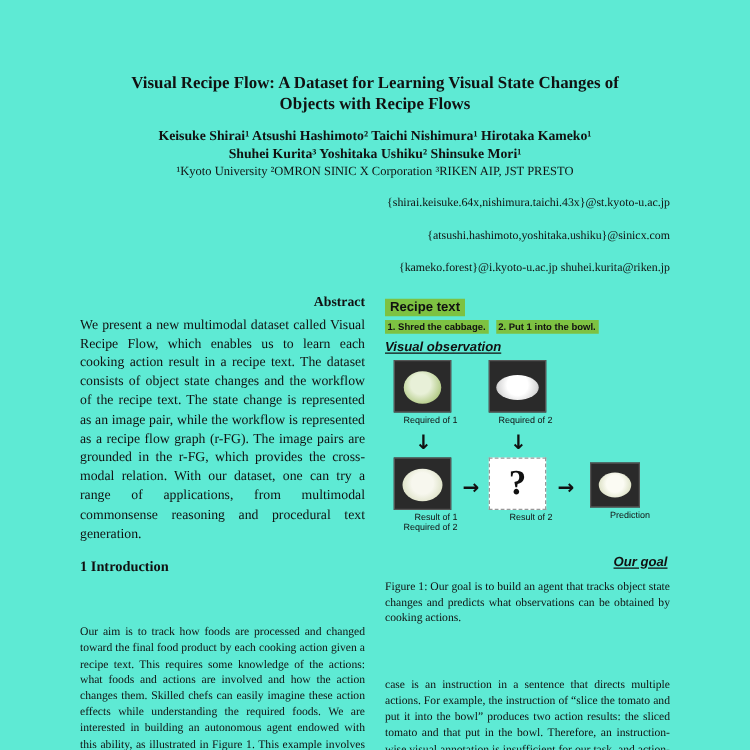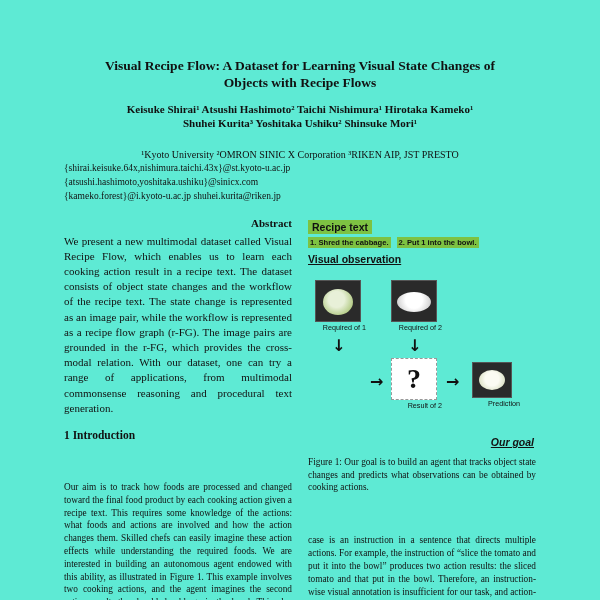"¹Kyoto University ²OMRON SINIC X" .affils { margin-top: 18px -> 1px }
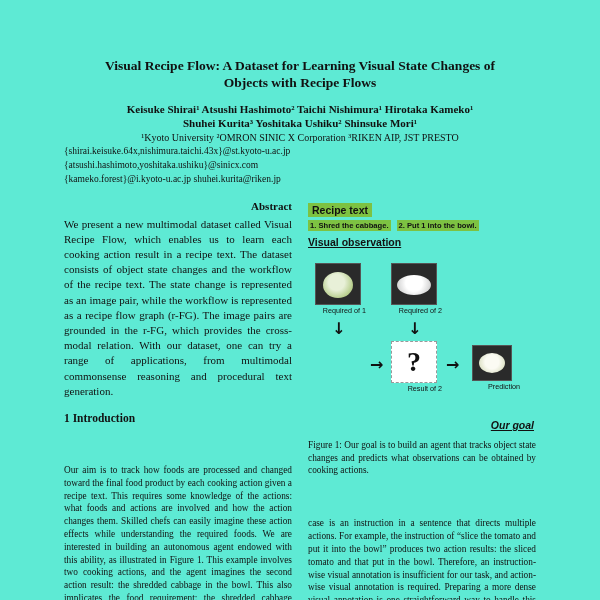"{shirai.keisuke.64x,nishimura.taichi.43x" .emails { margin-top: 1px -> 13px; text-align: left -> right }
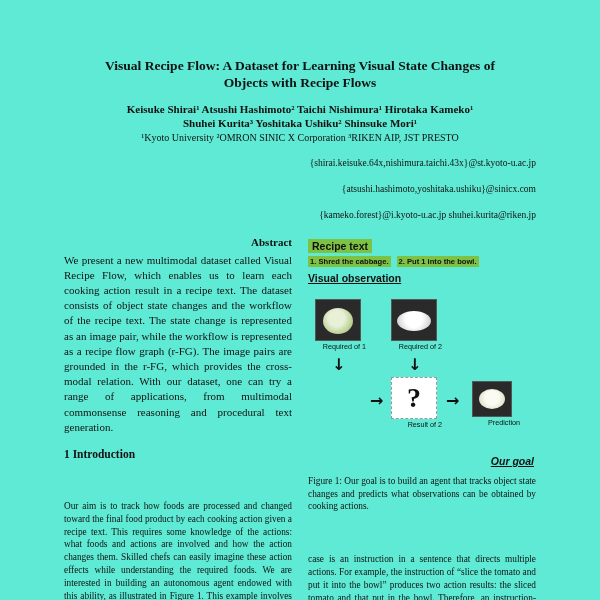"Visual observation" .fig-vo { font-style: none -> italic; margin-bottom: 15px -> 4px }
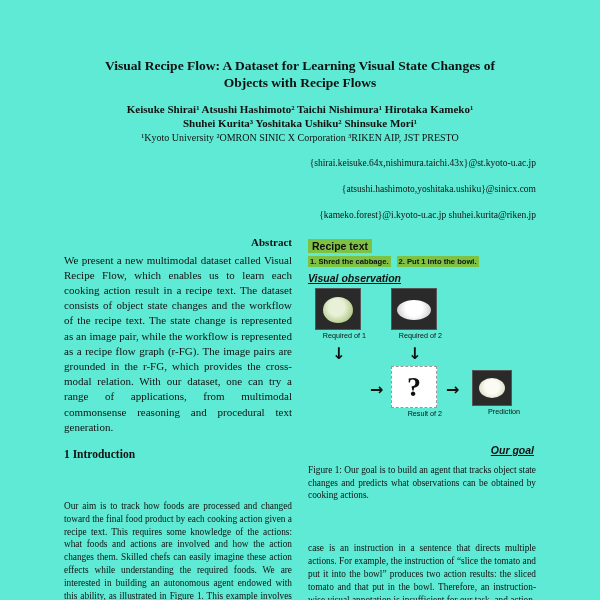"Result of 1 Required of" div.imgcell { html: none -> <div> <div> <div></div> </div> <div>Result of 1 Required of 2</div> </div> }
